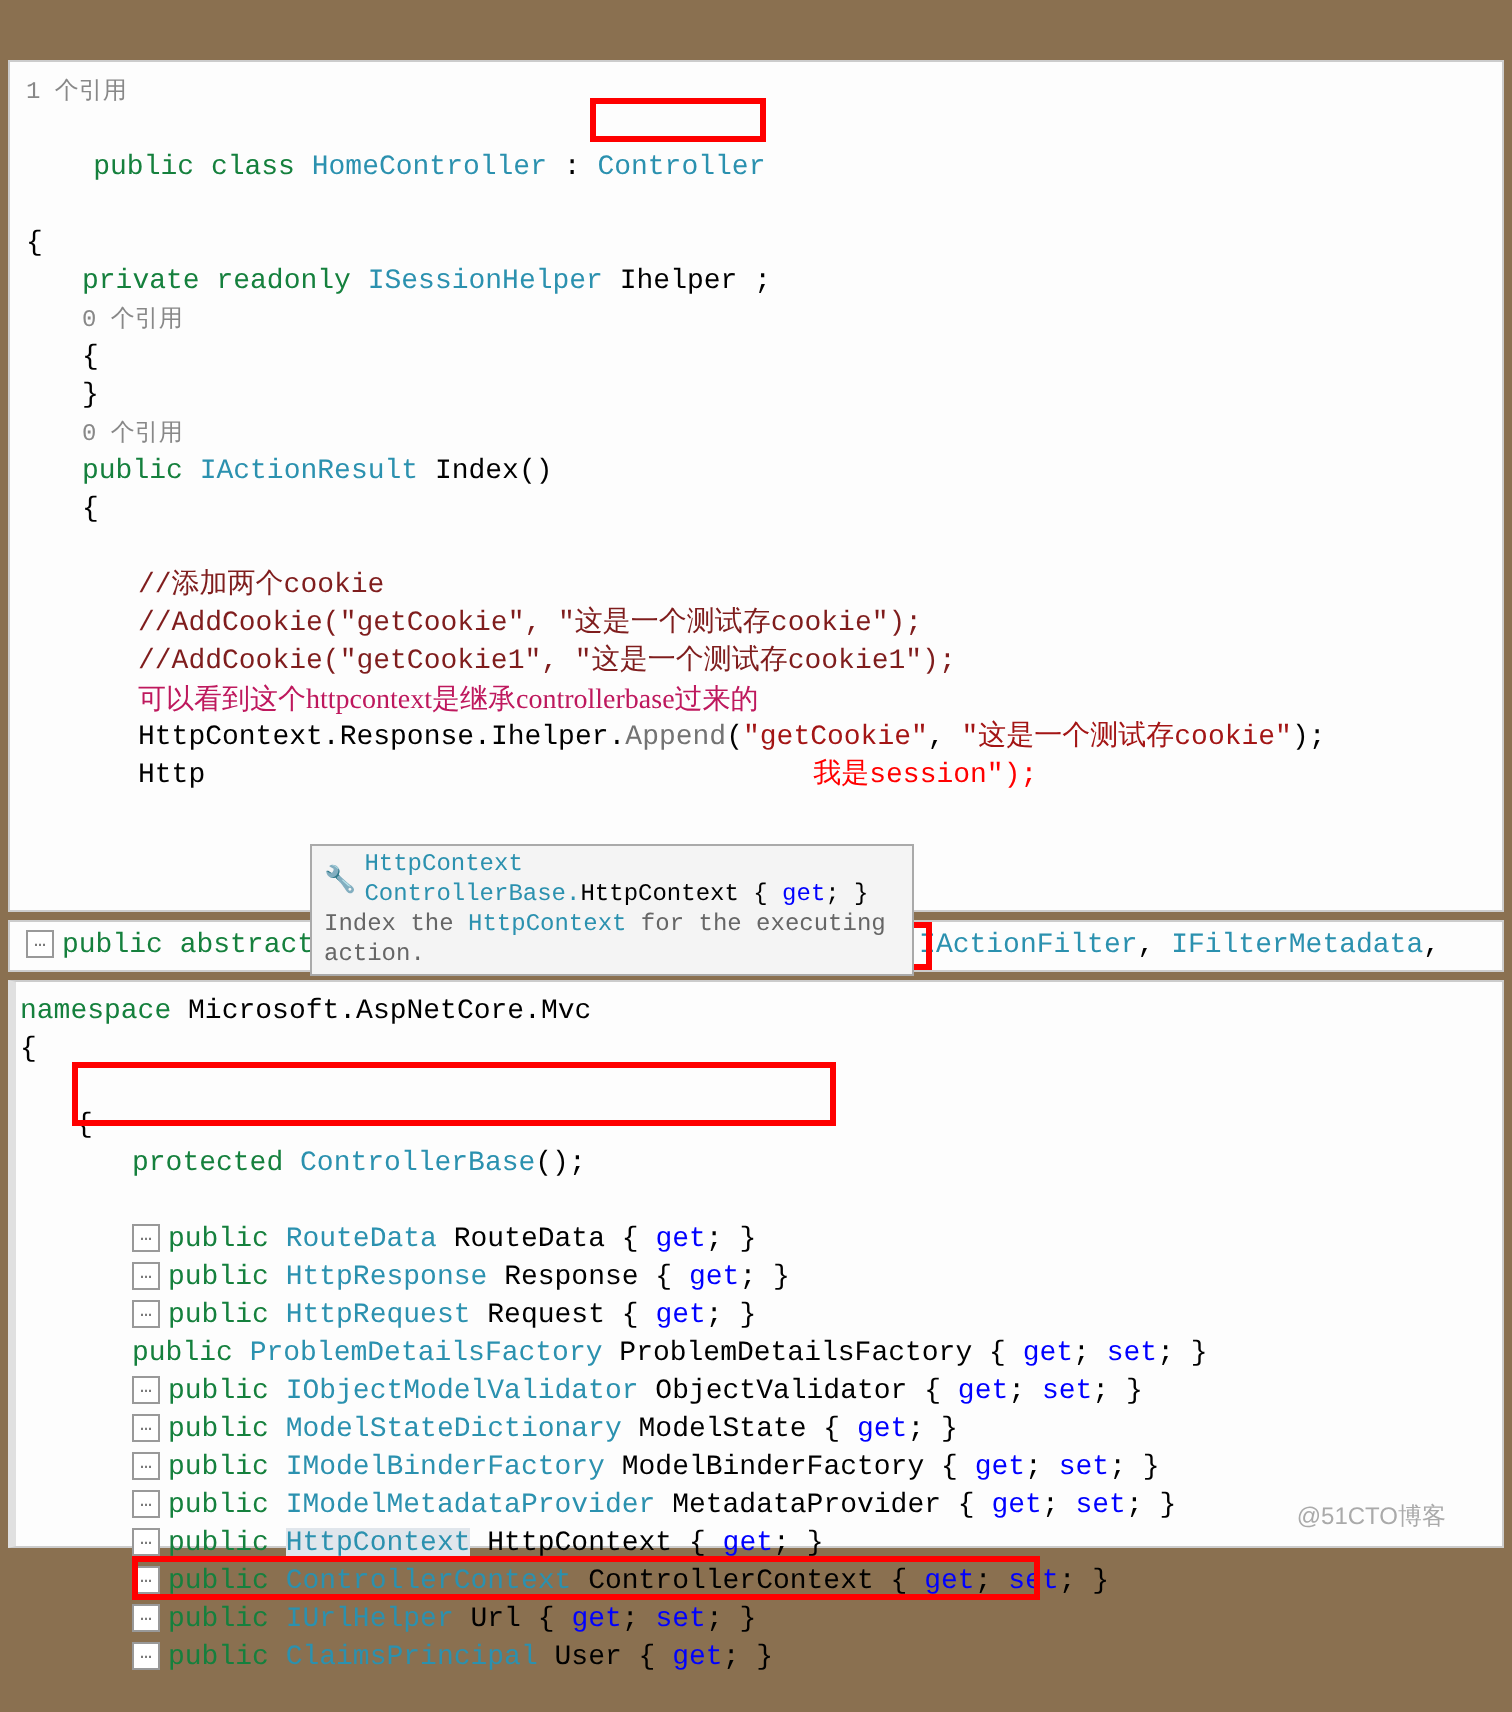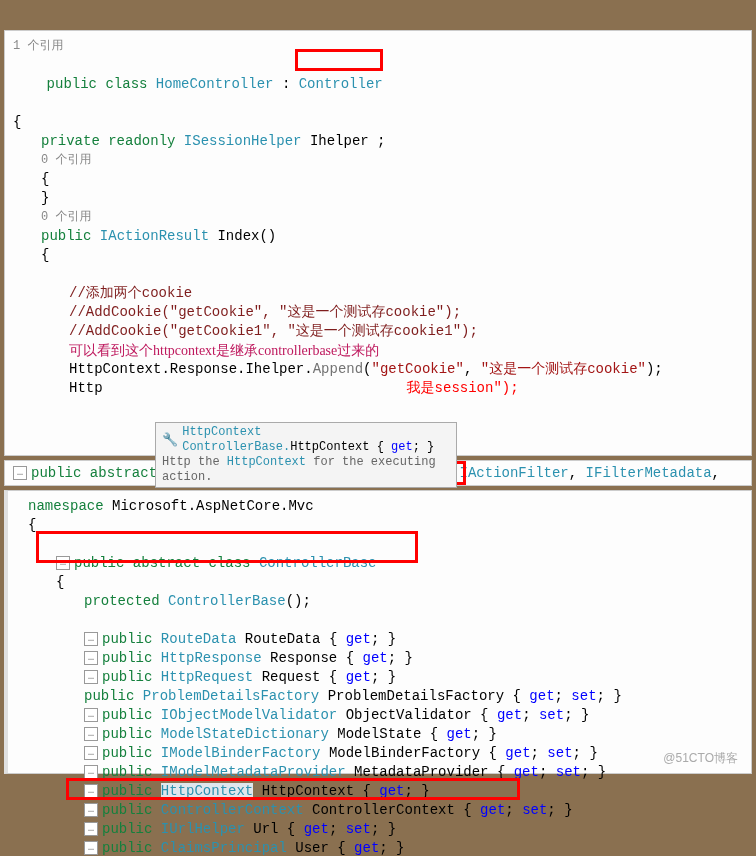"Http the" span.tooltip-grey { text: Http -> Index }
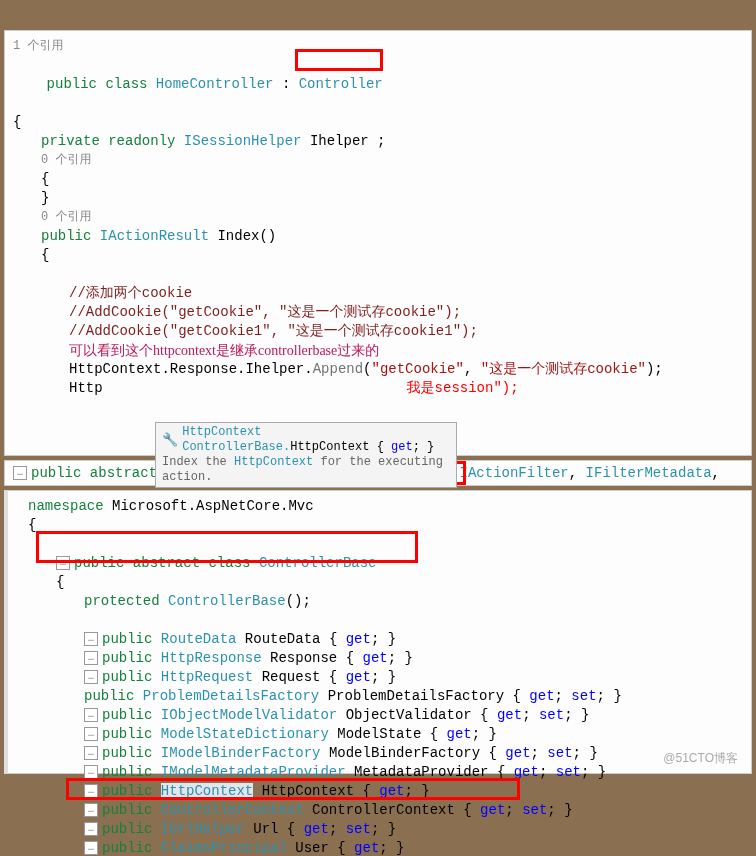"namespace Microsoft.AspNetCore.Mvc" .pane3 { padding-left: 20px -> 2px }
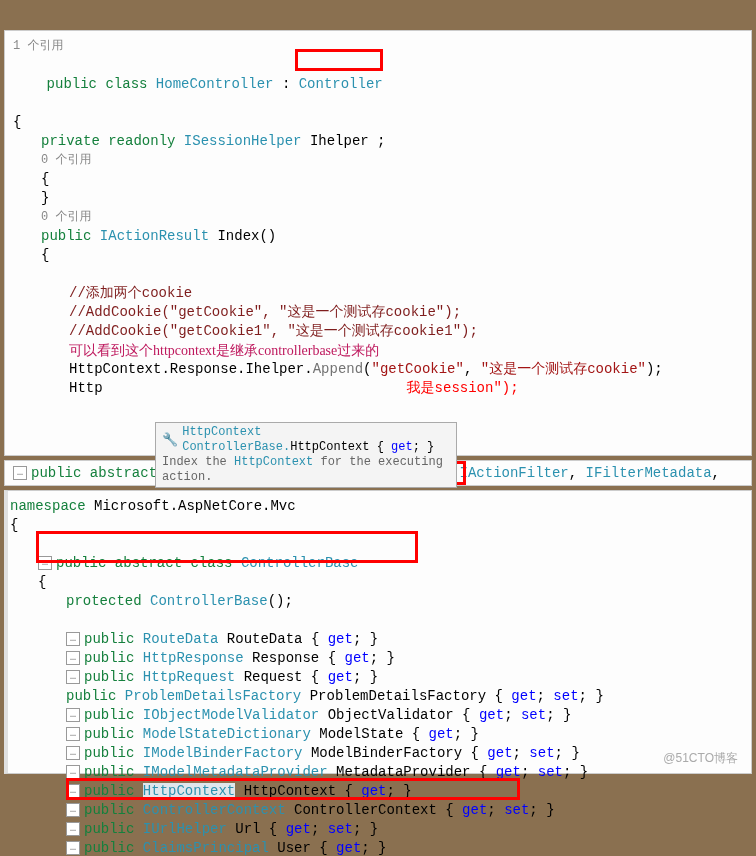"… public abstract class ControllerBase" div.line { html: <div><span>…</span><span>public</span> <span>abstract</span> <span>class</span> <span>ControllerBase</span></div> -> none }
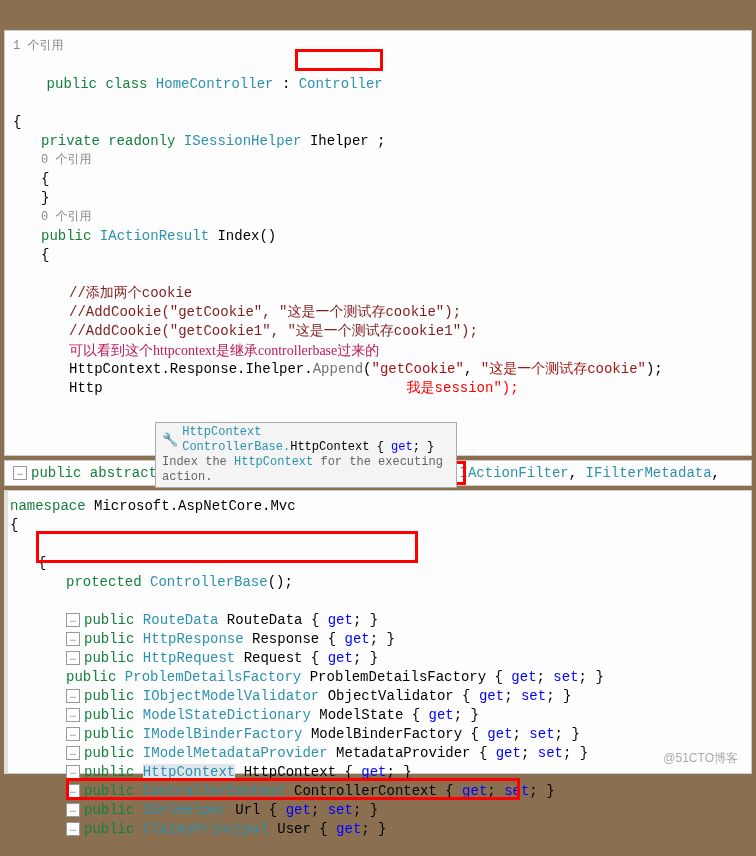"@51CTO博客" .watermark { right: 13px -> 28px }
